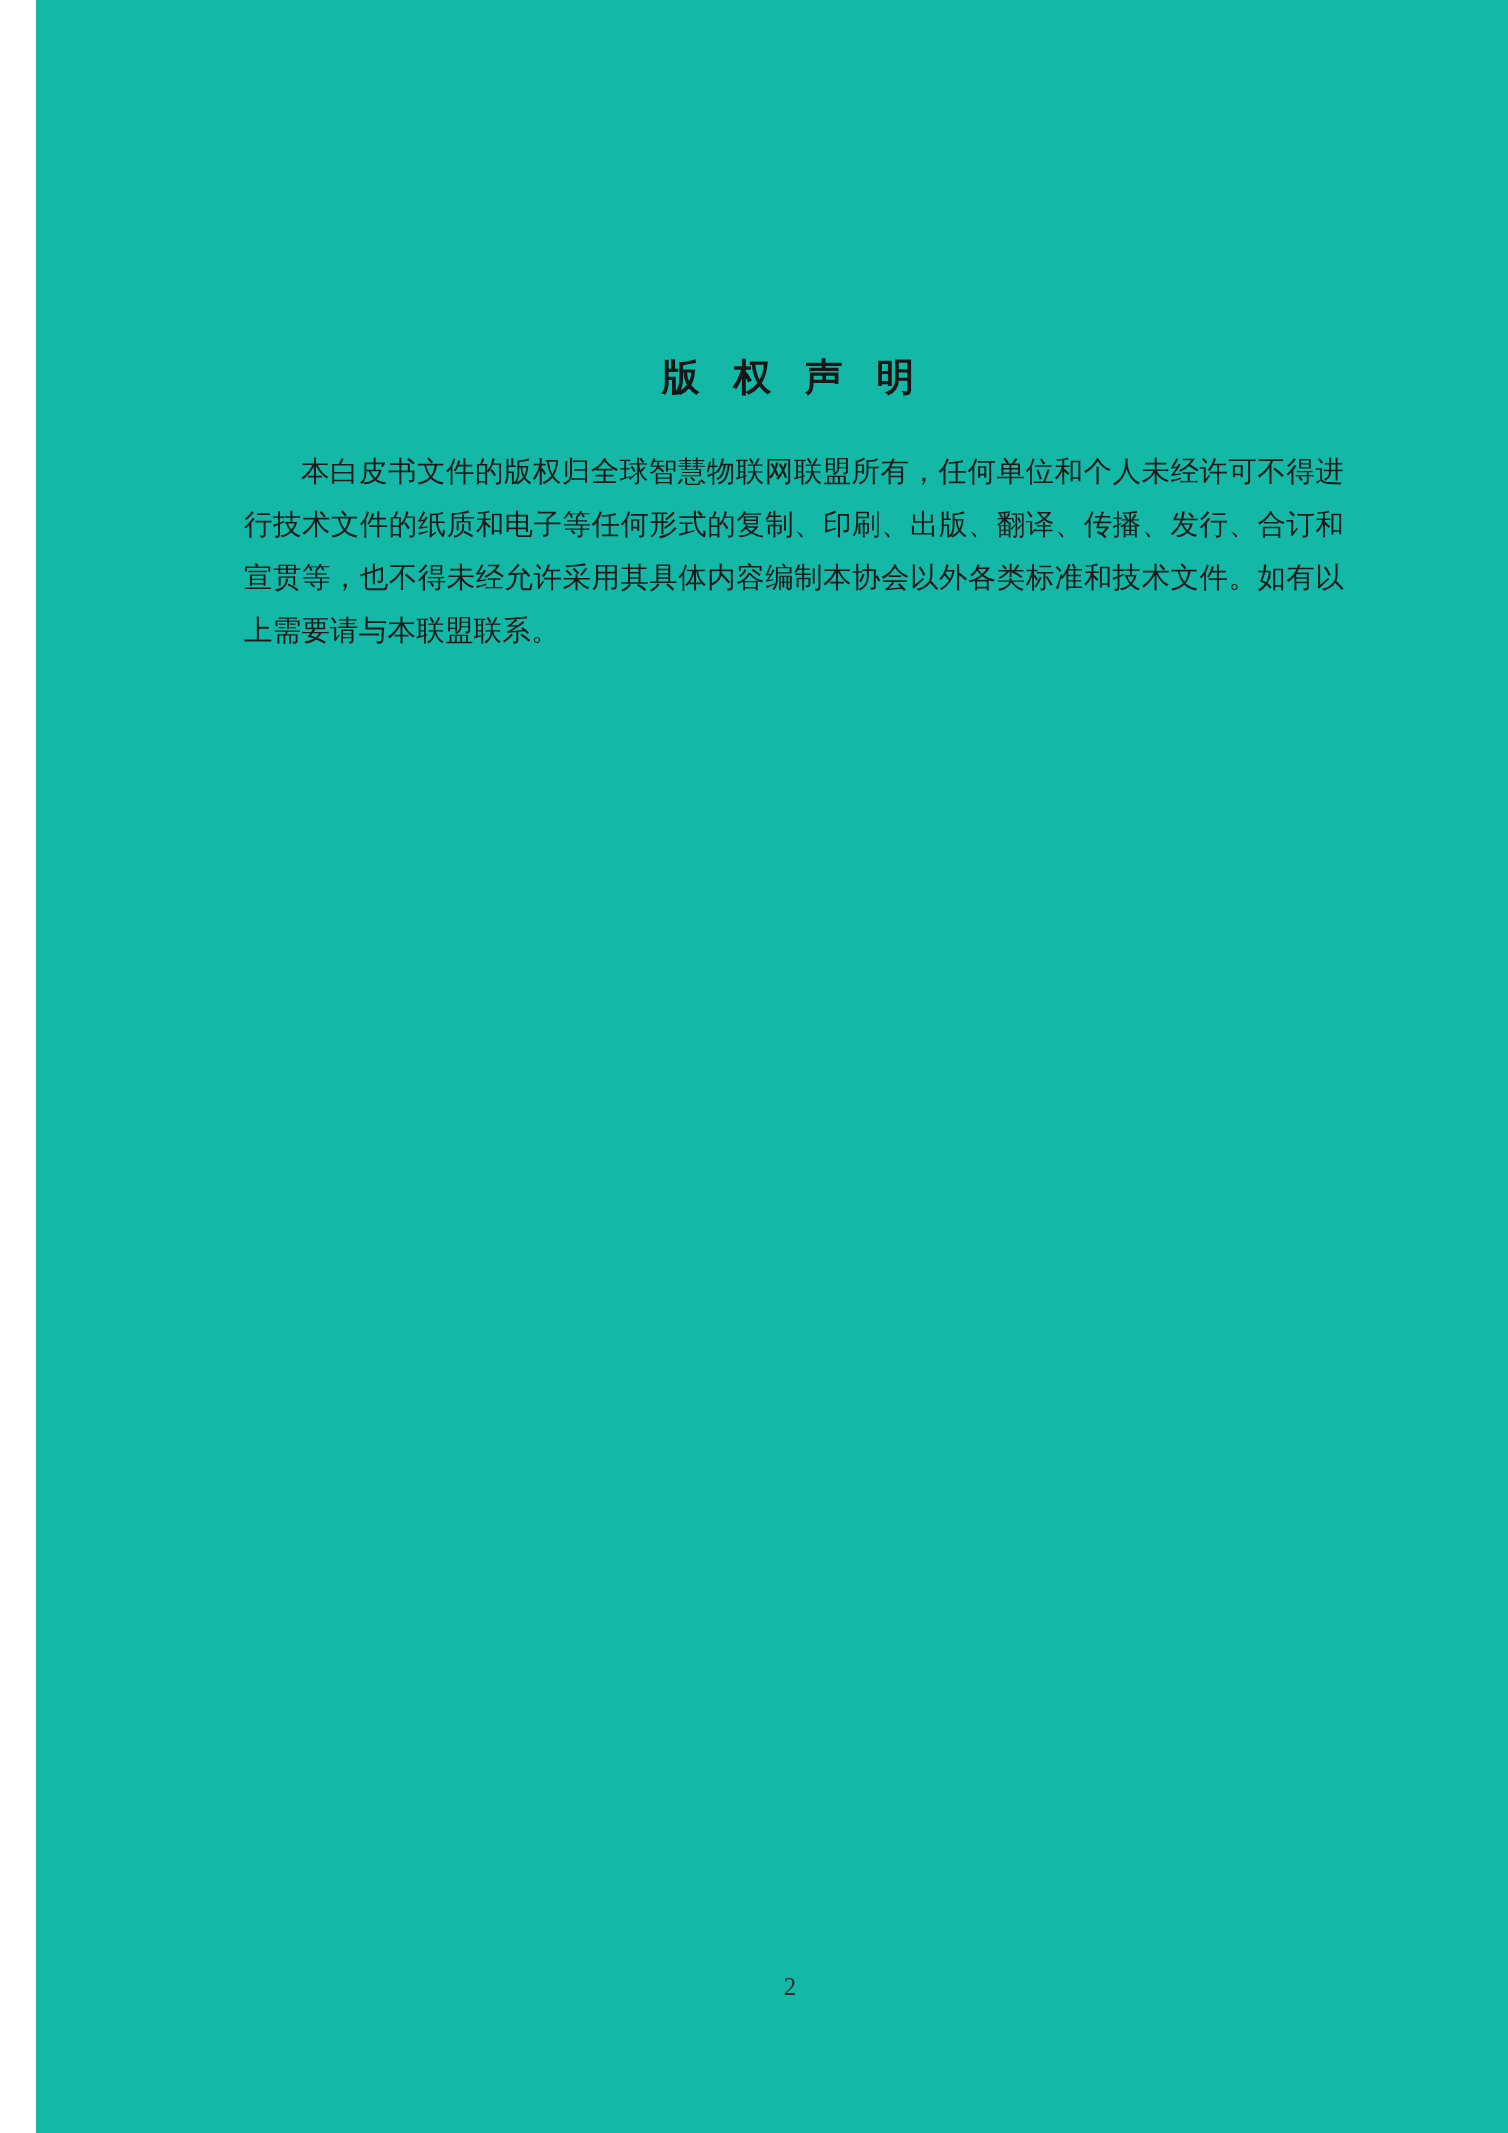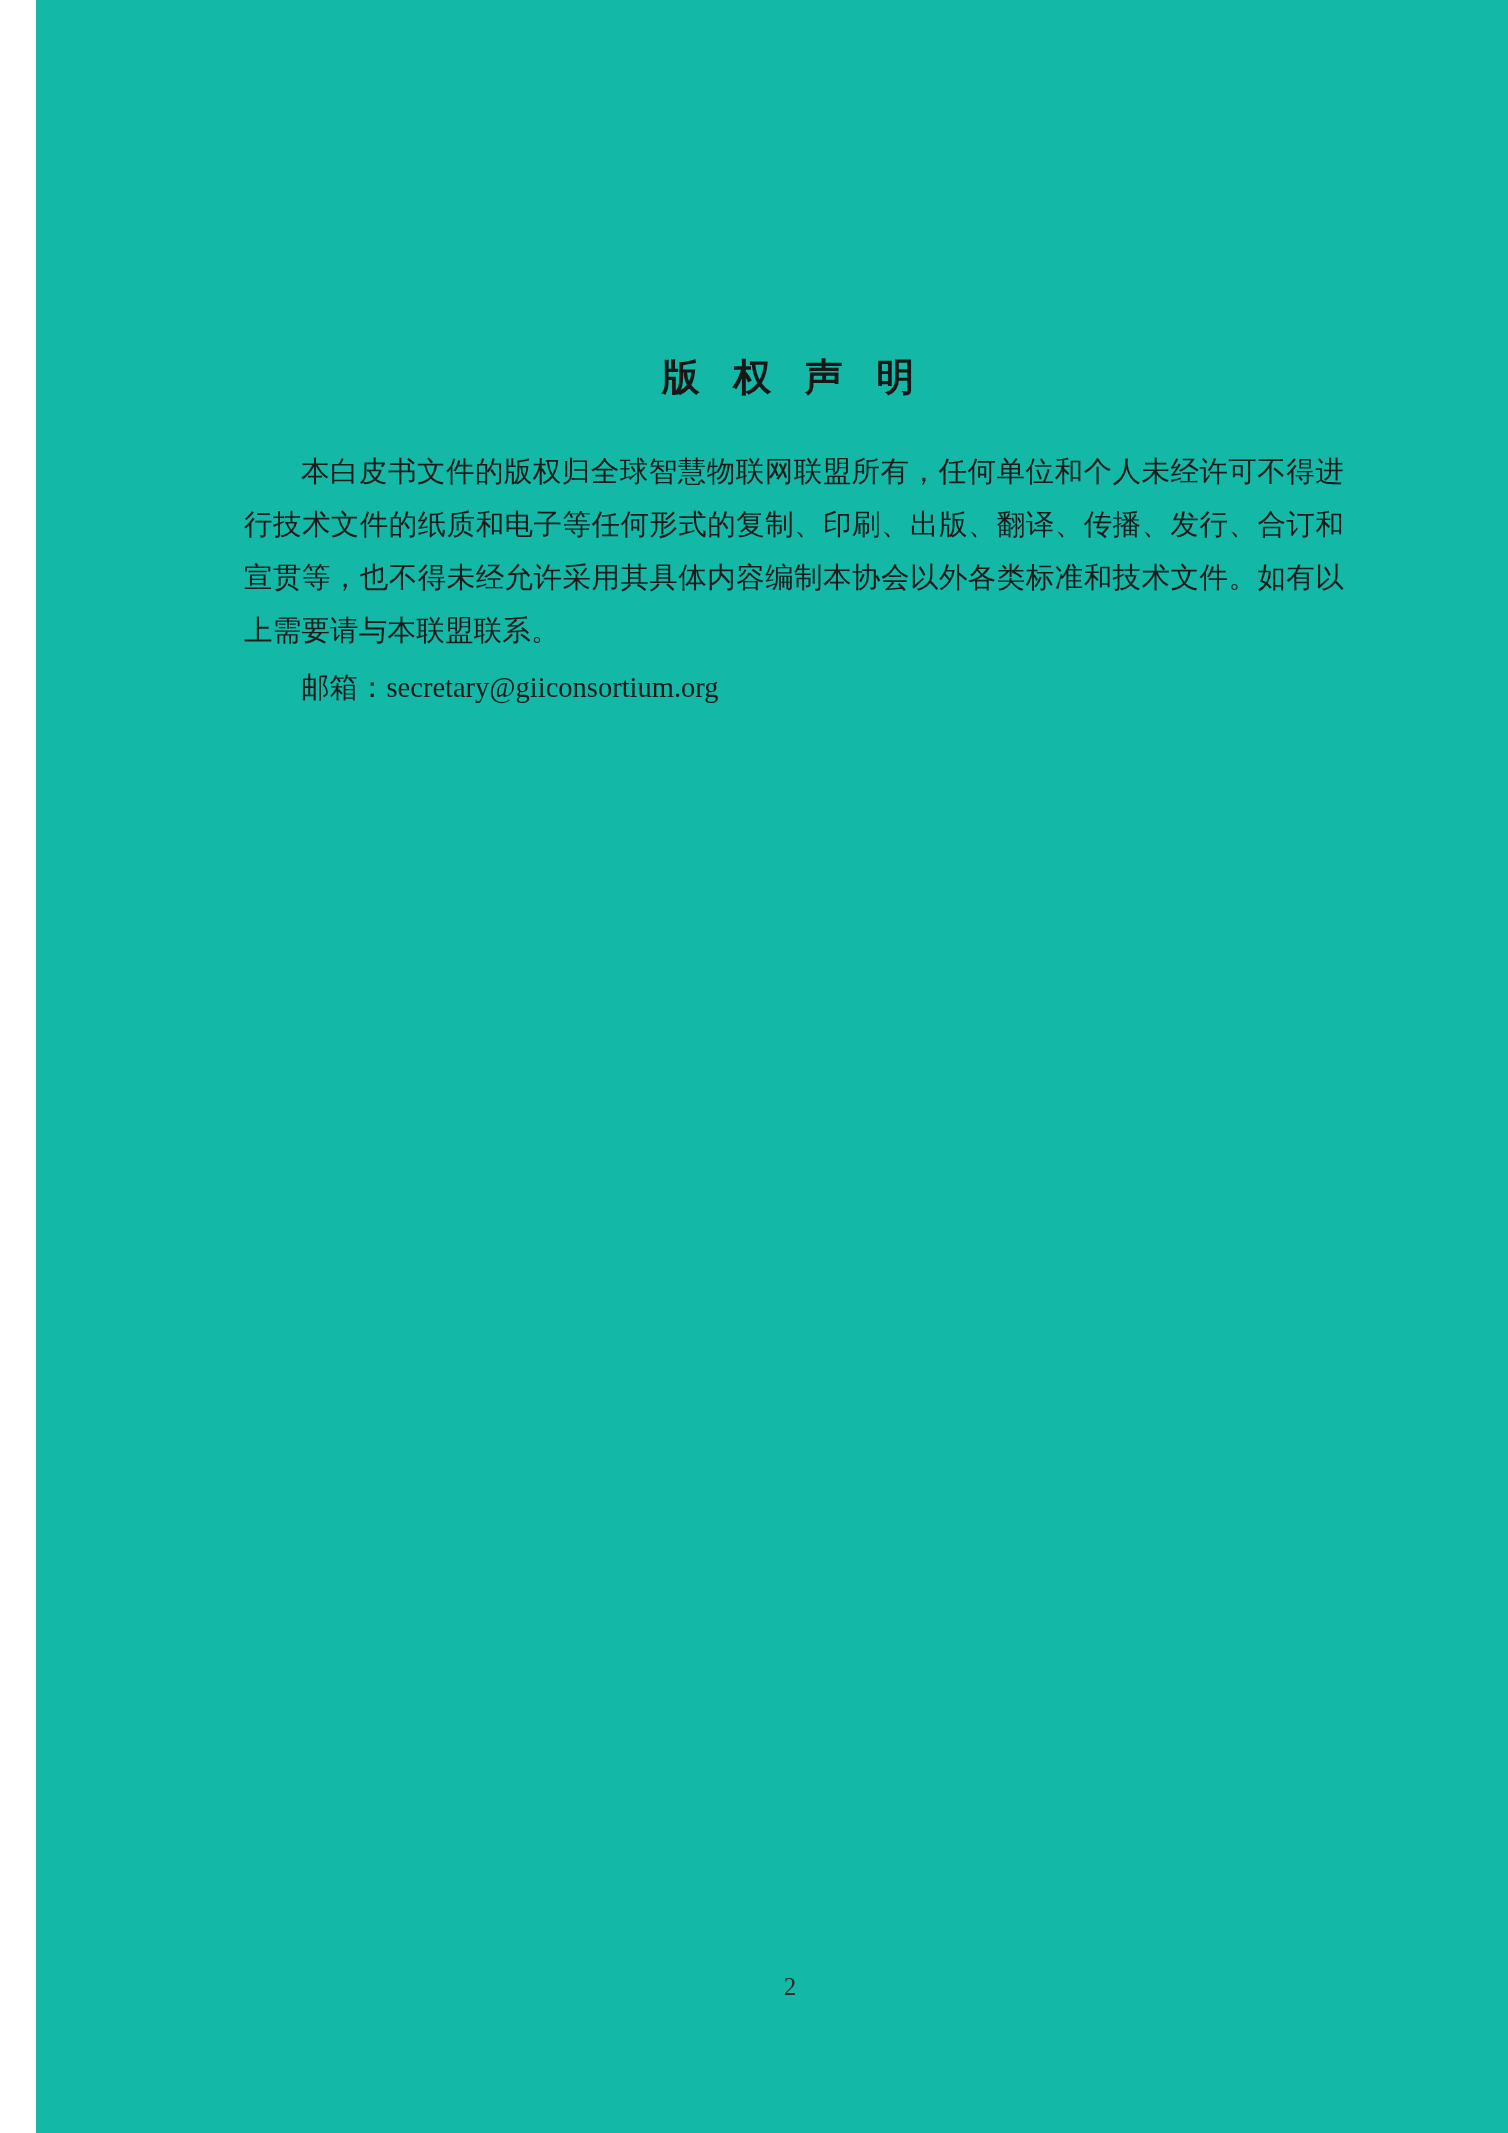"邮箱：secretary@giiconsortium.org" p.email-line { html: <p> <span>邮箱：</span><span>secretary@giiconsortium.org</span> </p> -> none }
